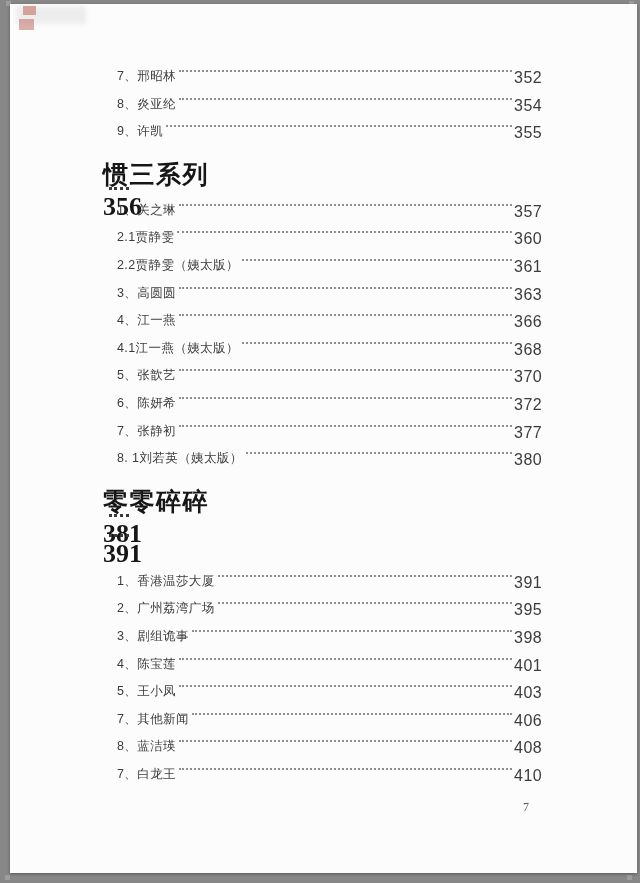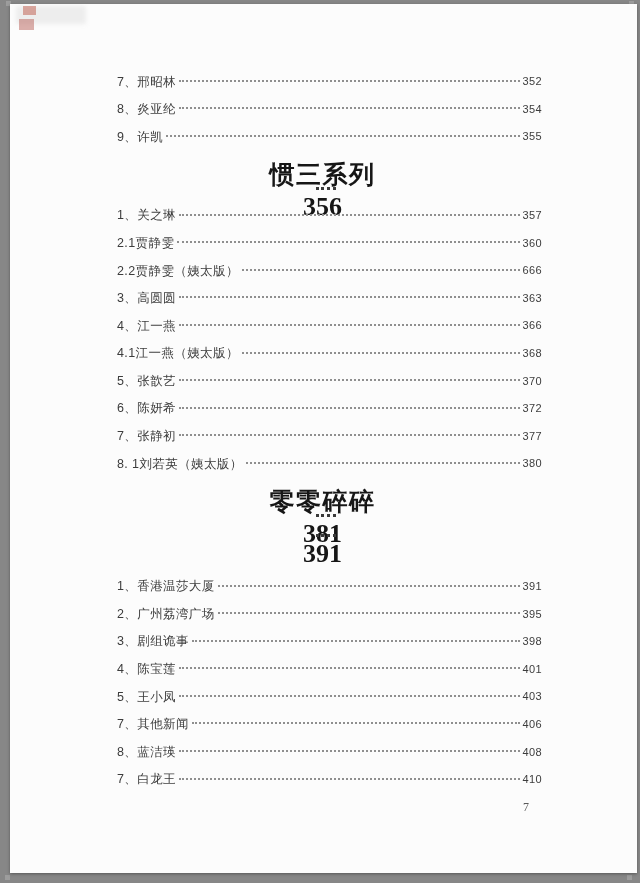"7、邢昭林" .row { align-items: center -> flex-start }
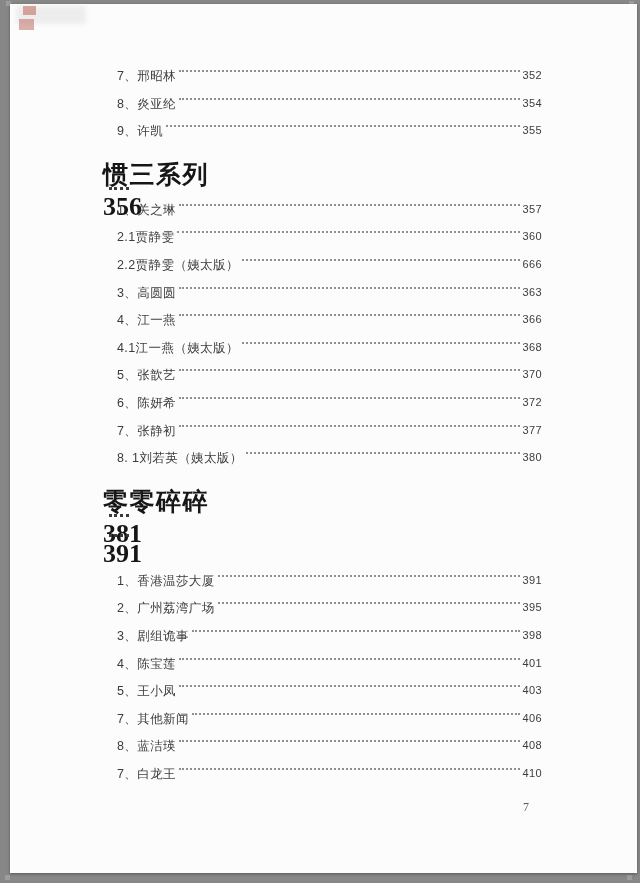"352" .row.entry .pg { font-size: 11px -> 16px }
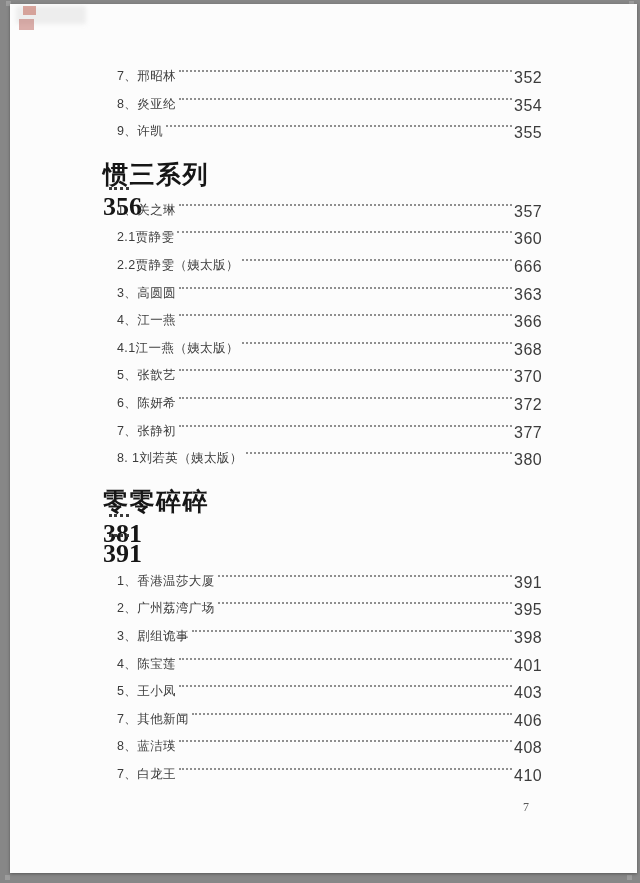"666" span.pg { text: 666 -> 361 }
